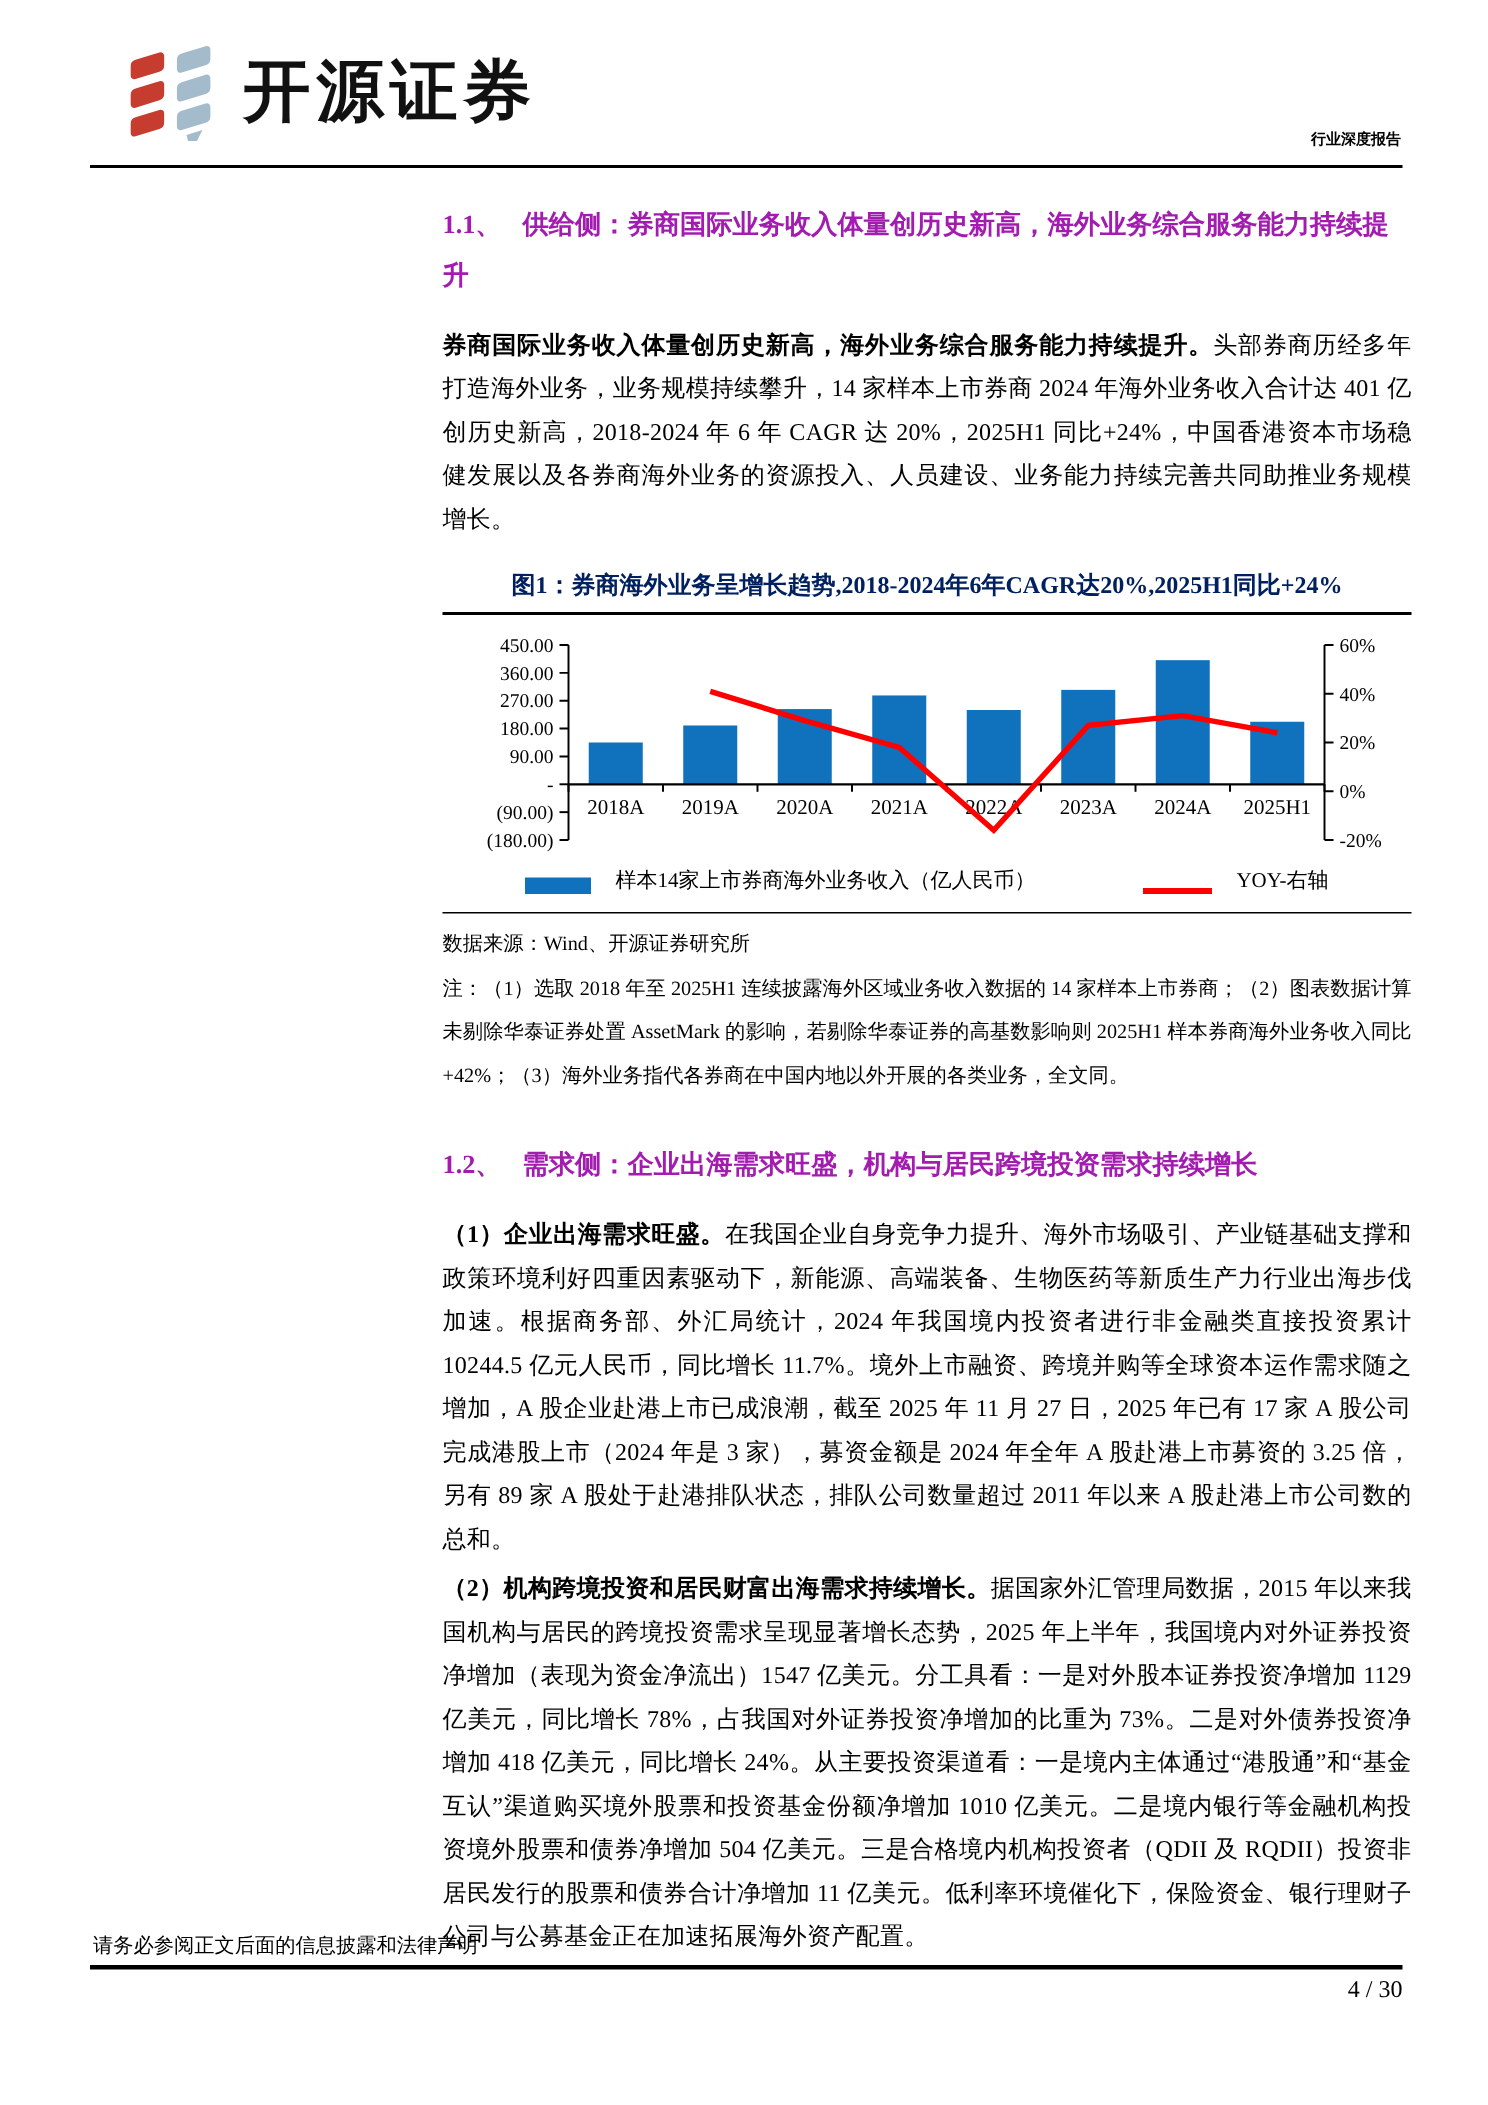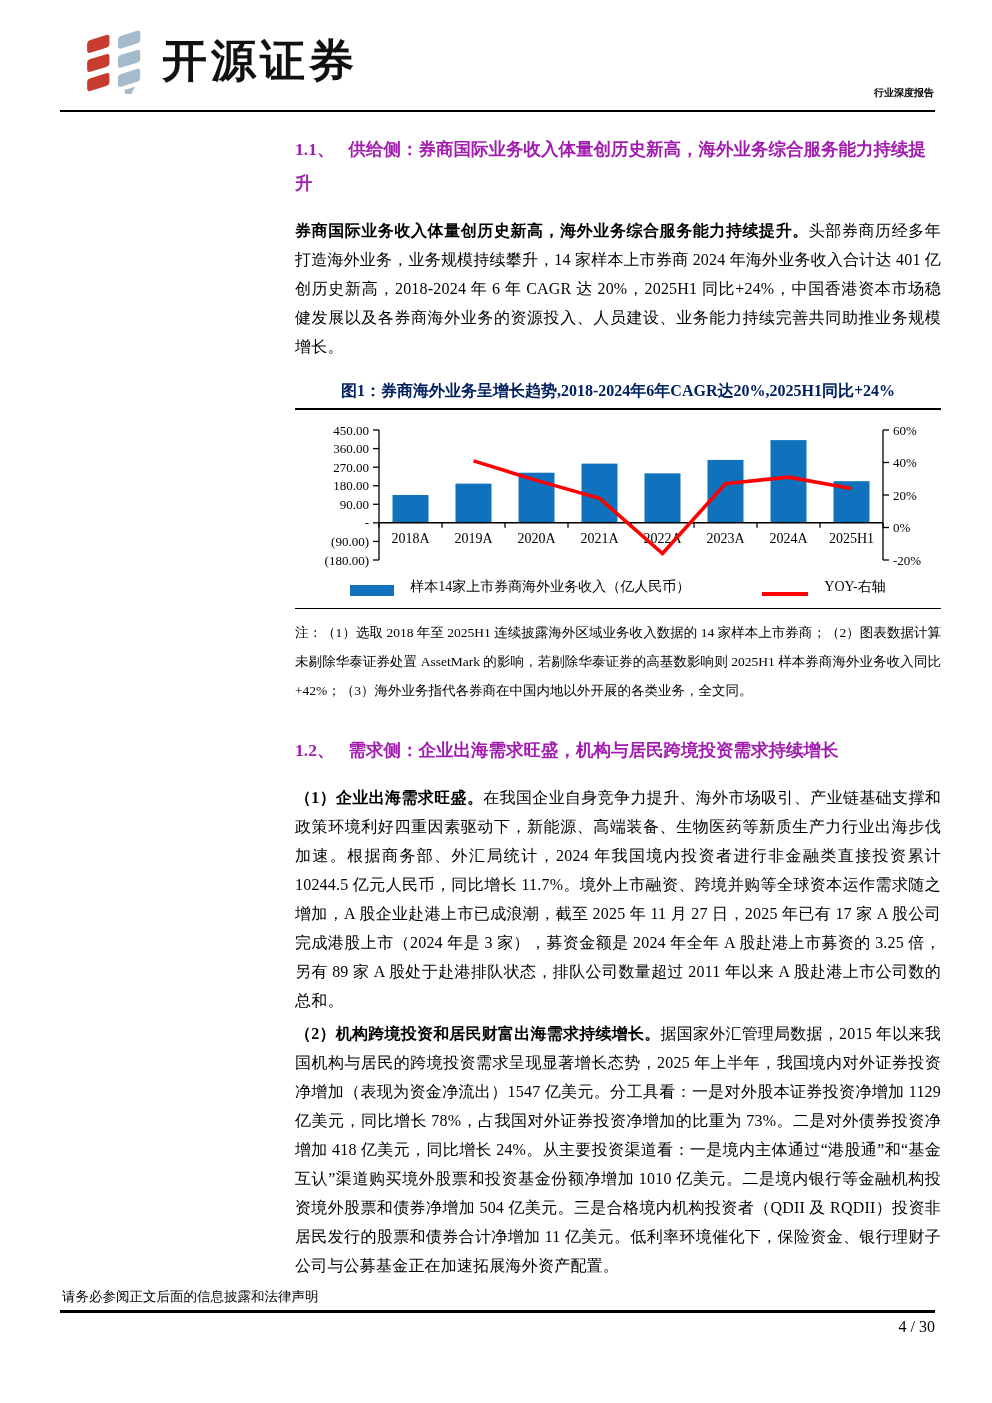"数据来源：Wind、开源证券研究所" p.fig-source { html: none -> <p>数据来源：Wind、开源证券研究所</p> }
